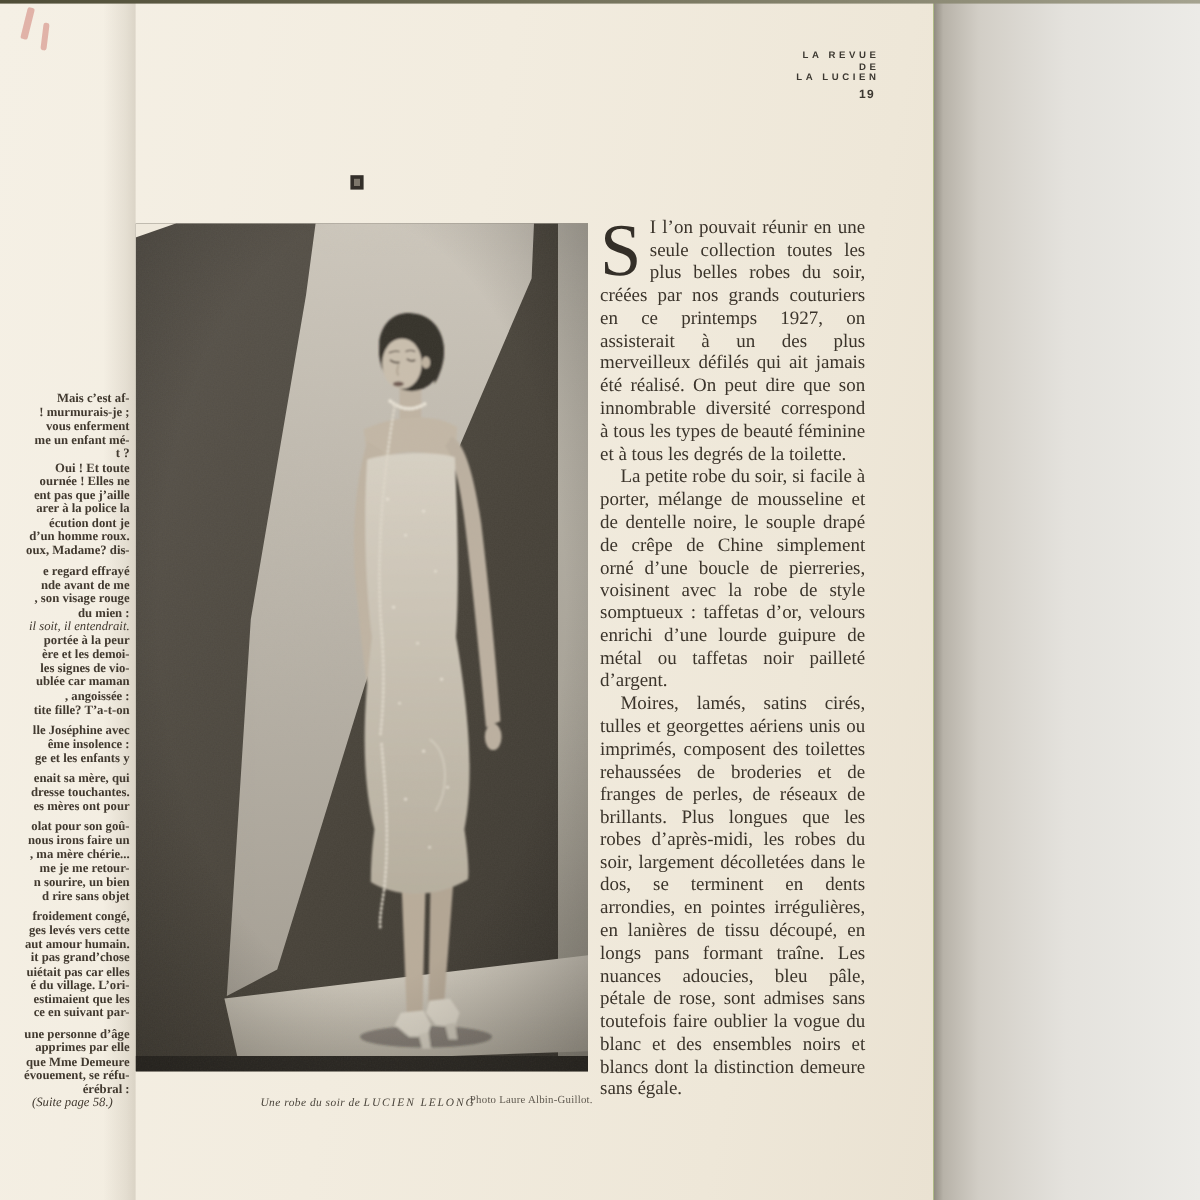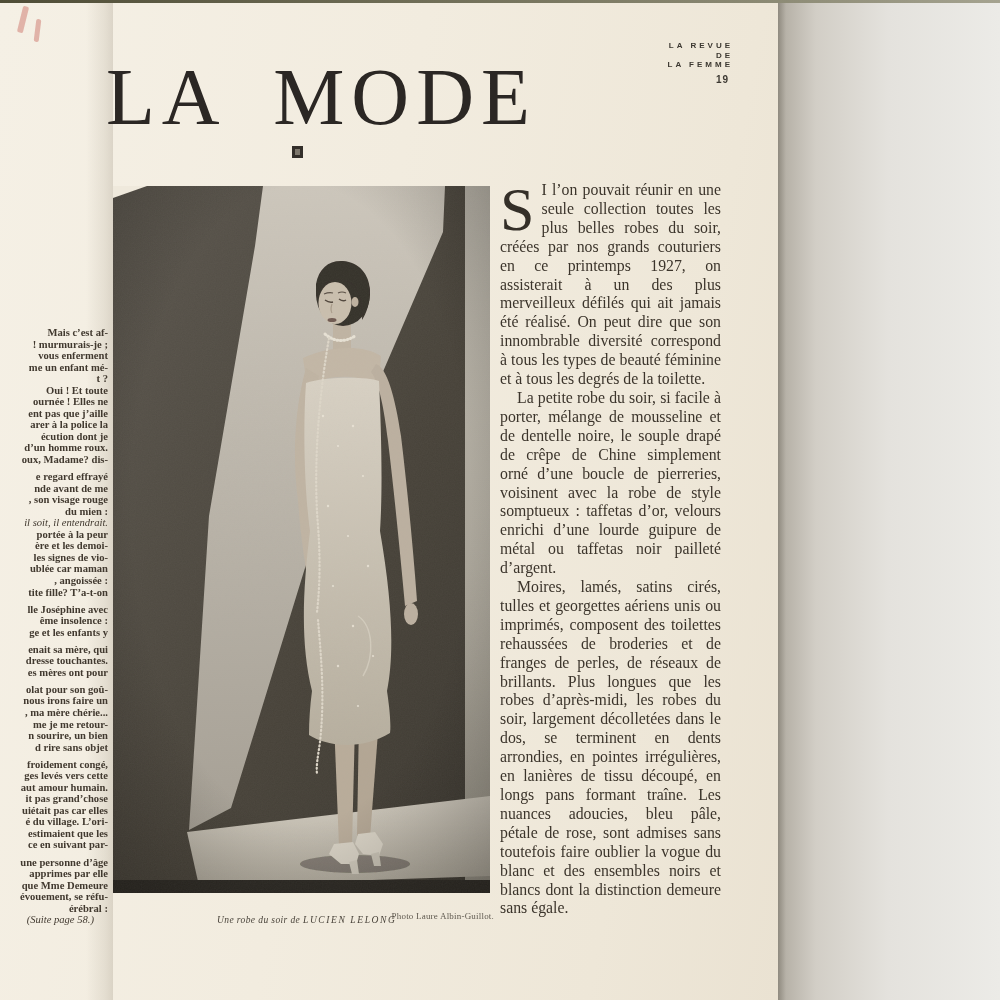"LA MODE" div.title { html: <div>LA MODE</div> -> none }
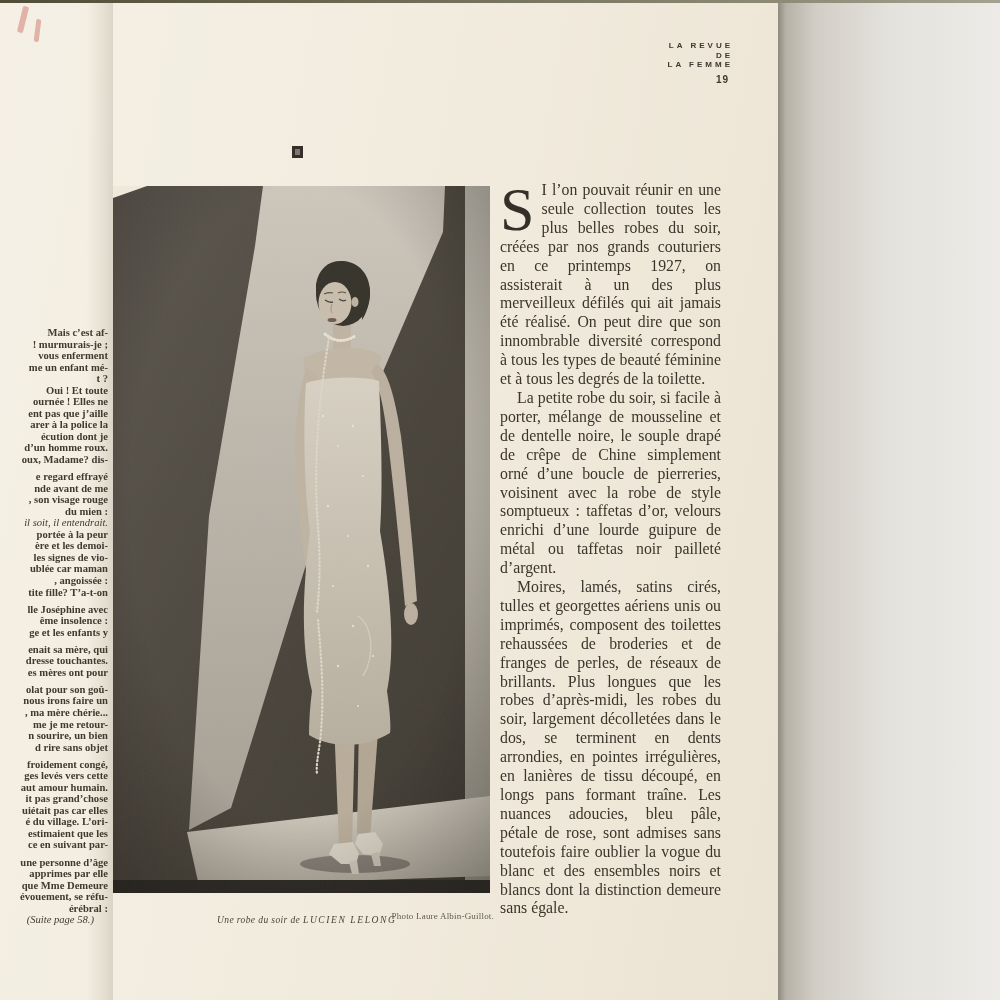"LA FEMME" span { text: FEMME -> LUCIEN }
